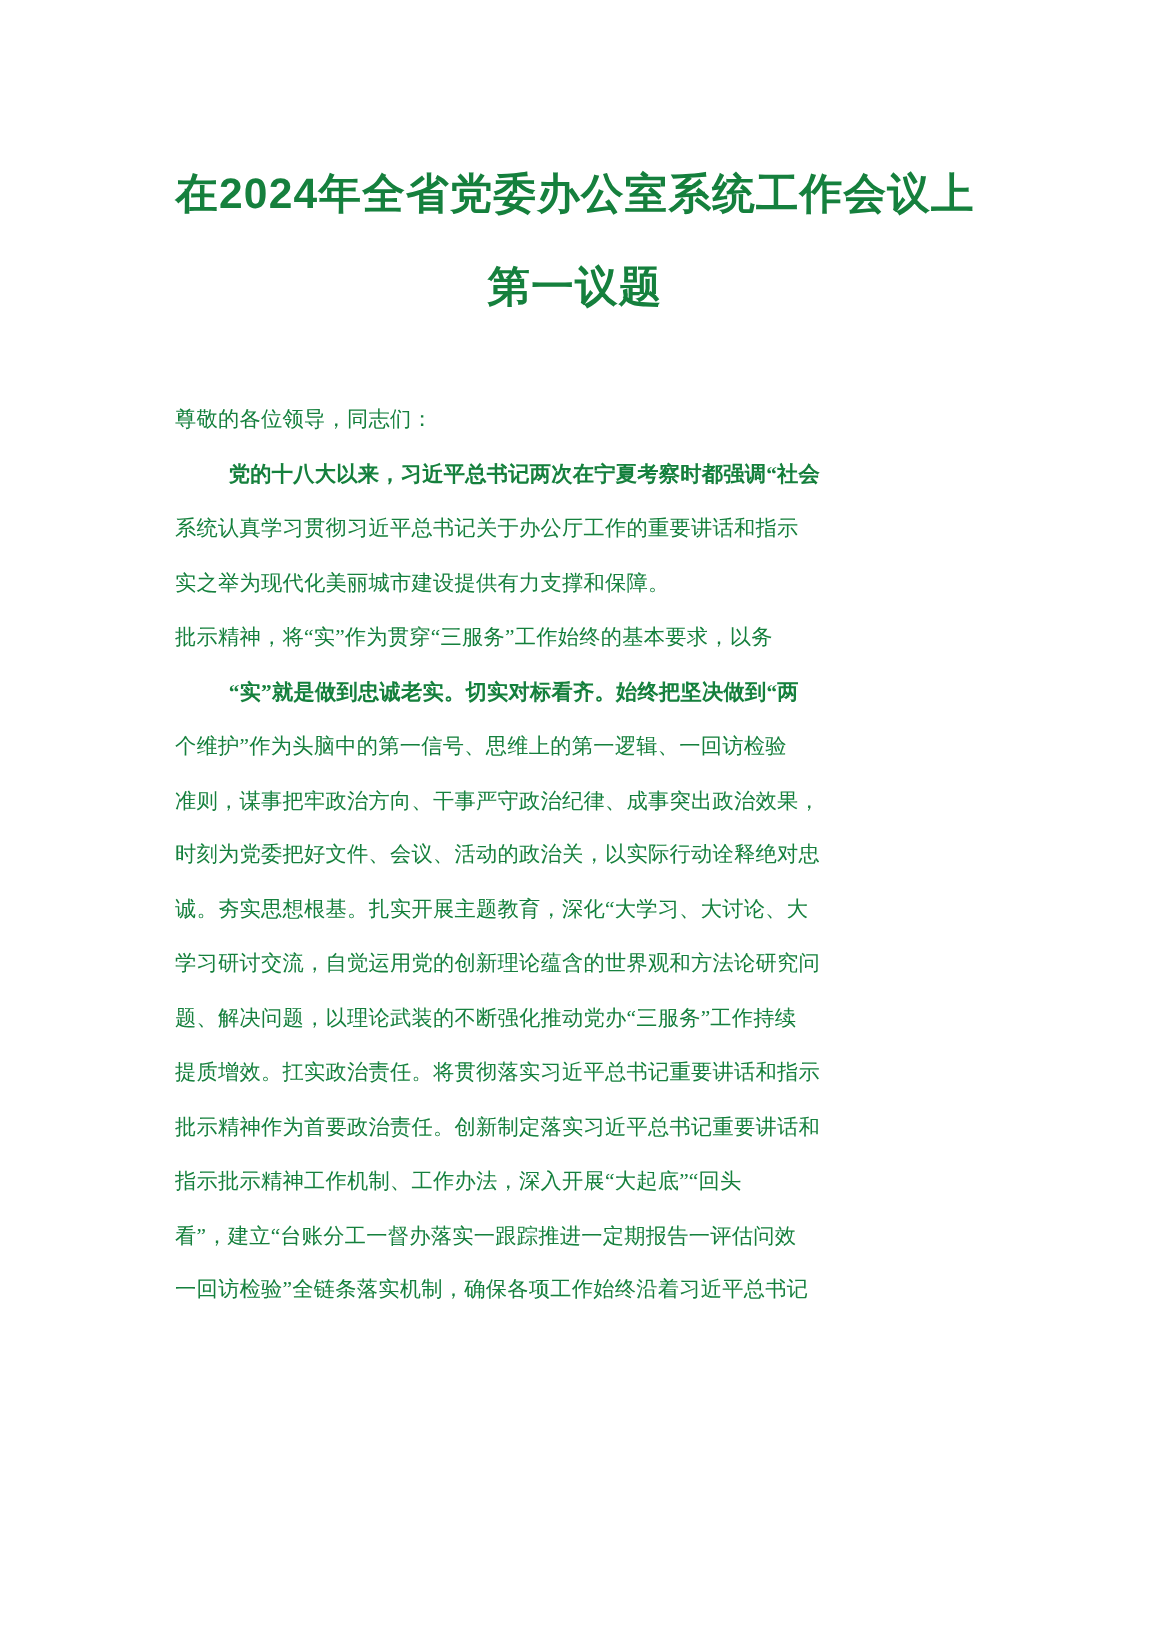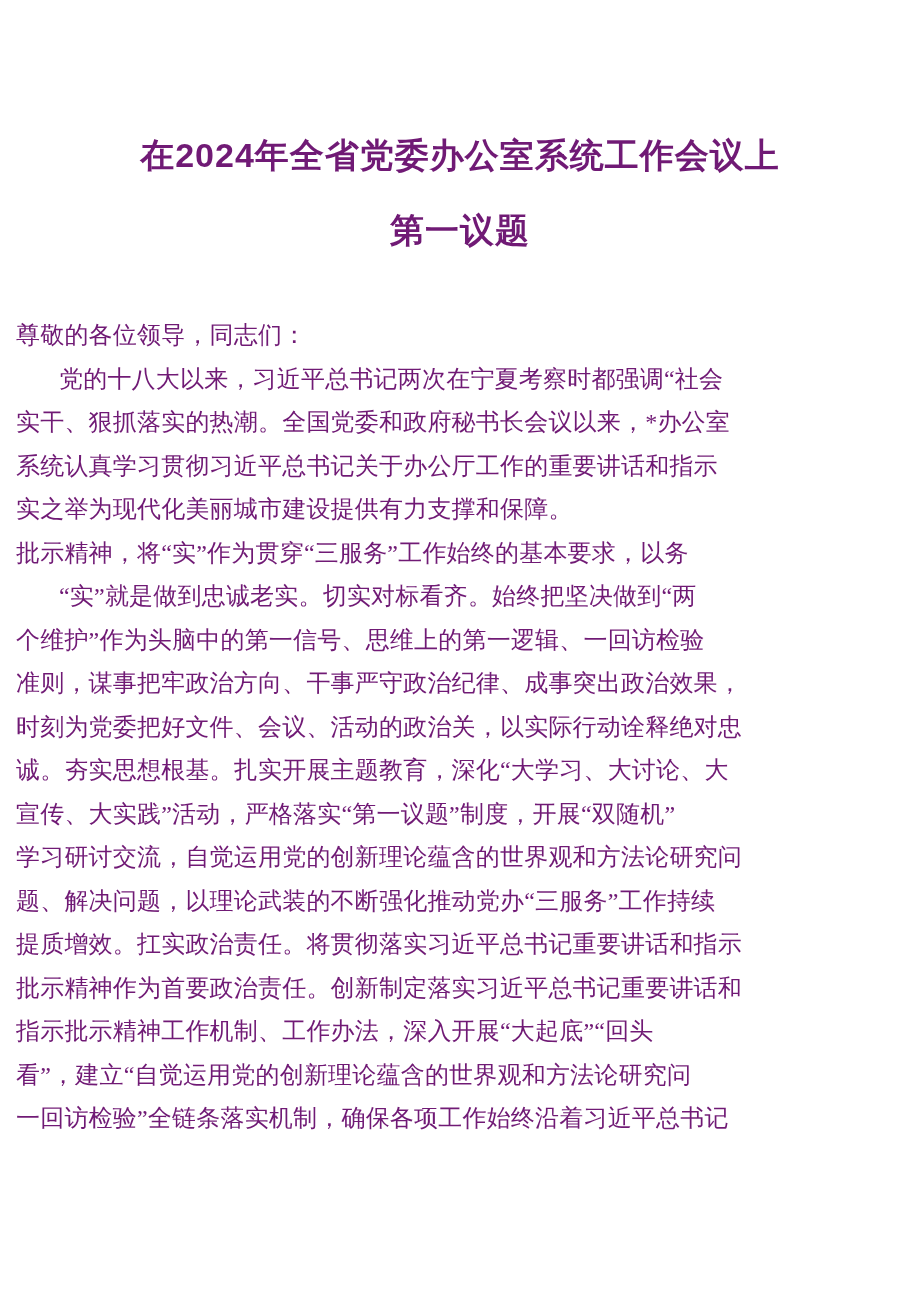"在2024年全省党委办公室系统工作会议上" div.page { color: #701a75 -> #15803d }
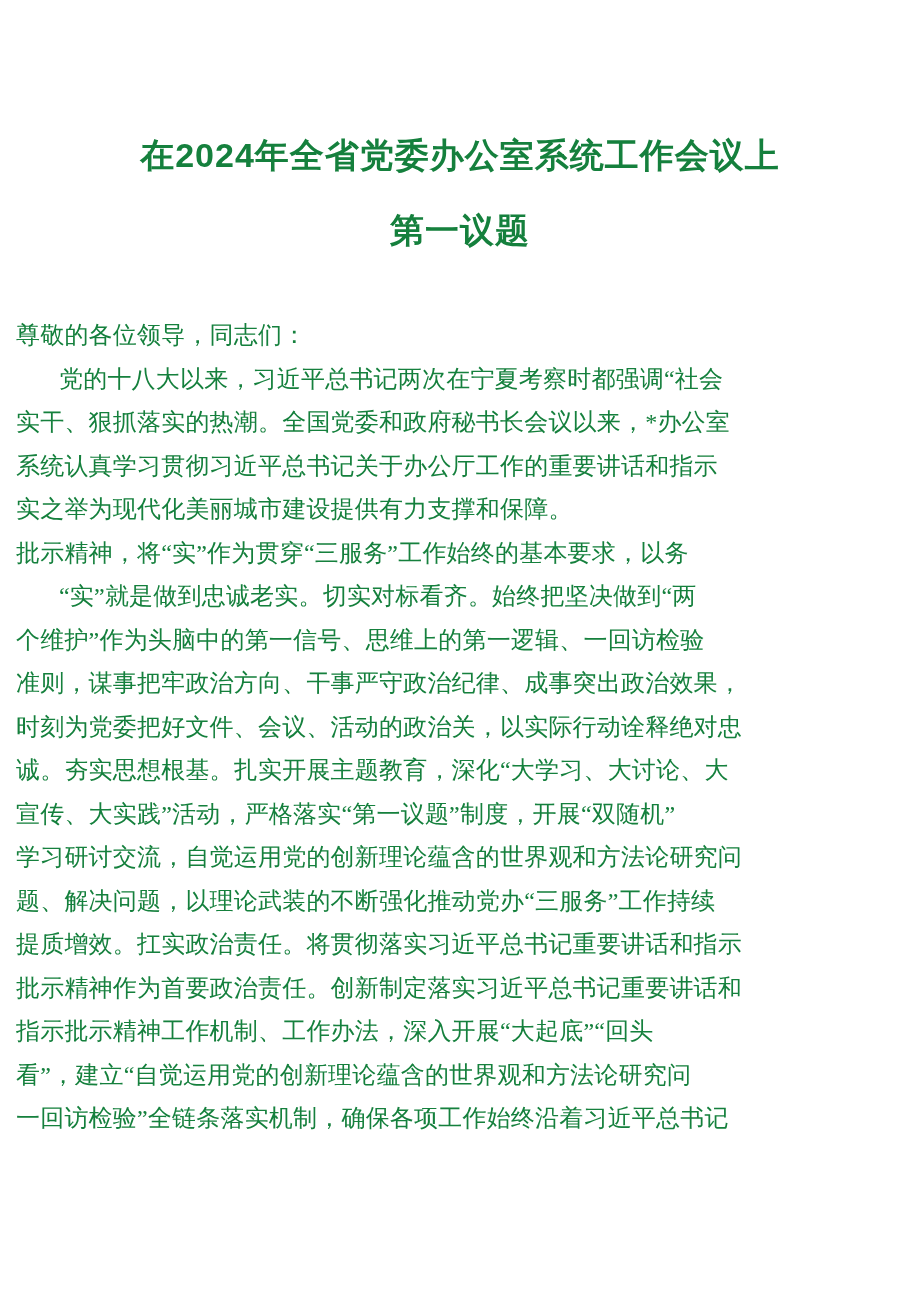"尊敬的各位领导，同志们：" .doc-body { font-size: 24px -> 17px; margin-left: 16px -> none; padding-left: none -> 140px }
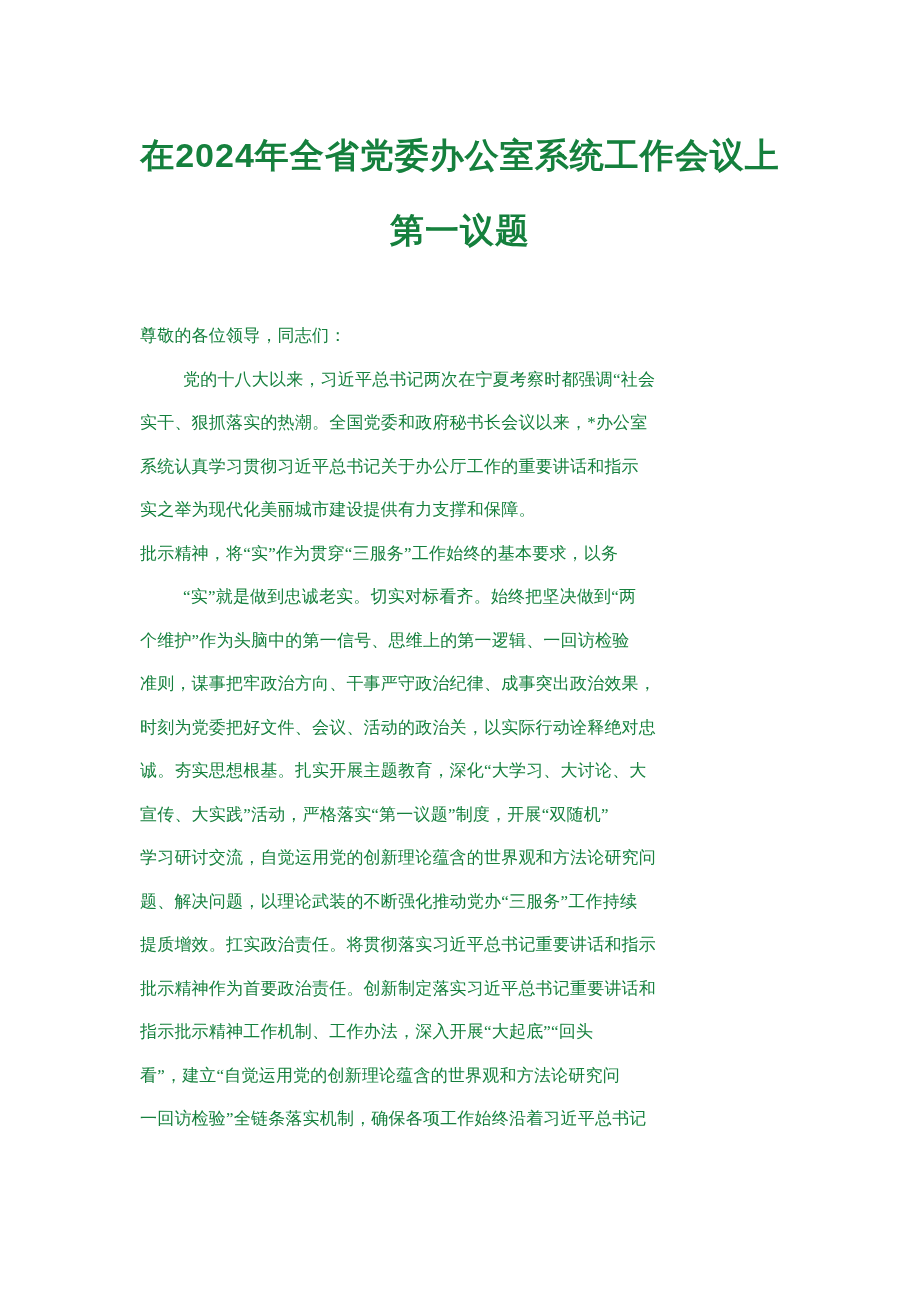"党的十八大以来，习近平总书记两次在宁夏考察时都强调“社会" .line.indent { font-weight: none -> bold }
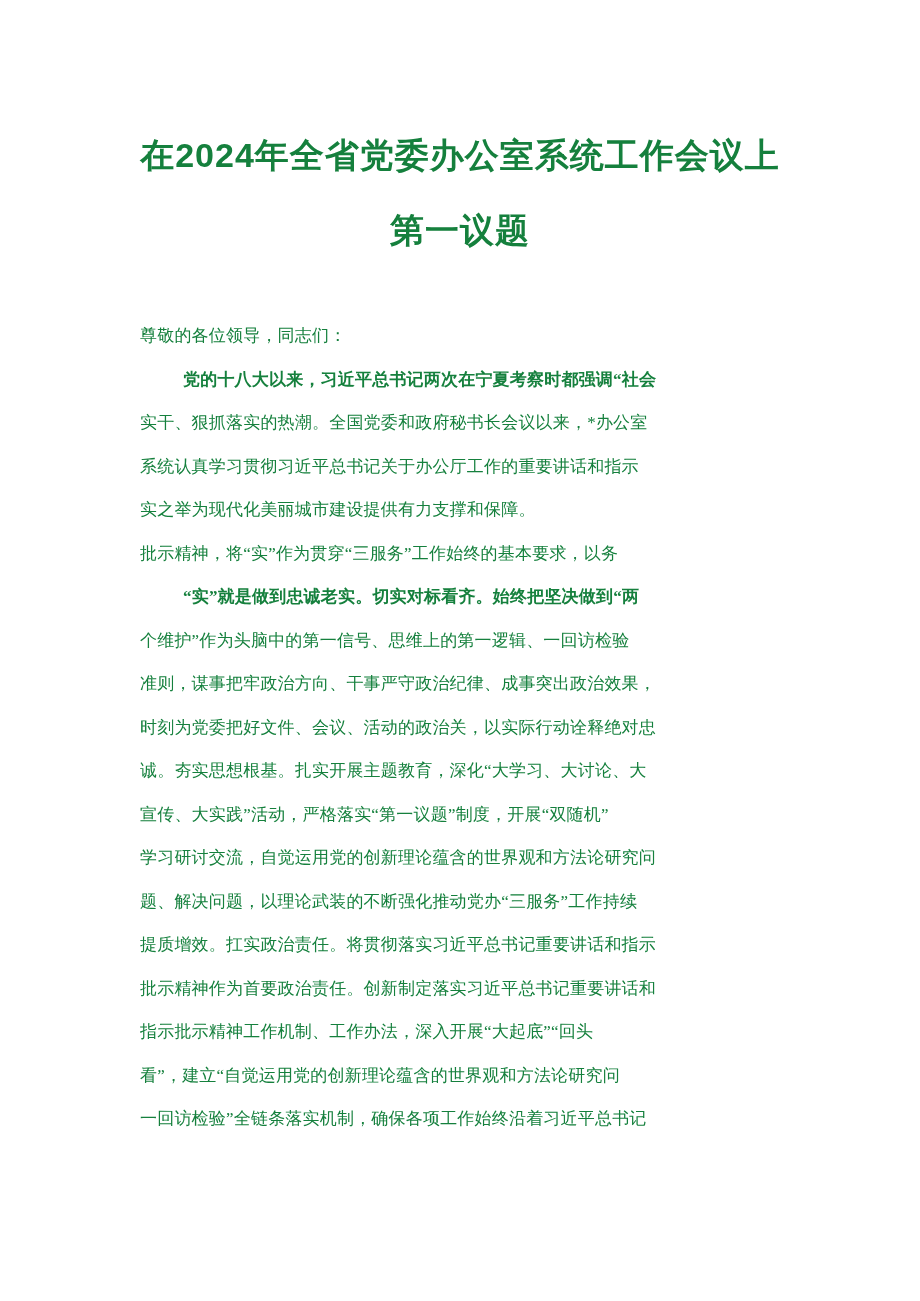"实干、狠抓落实的热潮。全国党委和政府秘书长会议以来，*办公室" div.line { html: <div>实干、狠抓落实的热潮。全国党委和政府秘书长会议以来，*办公室</div> -> none }
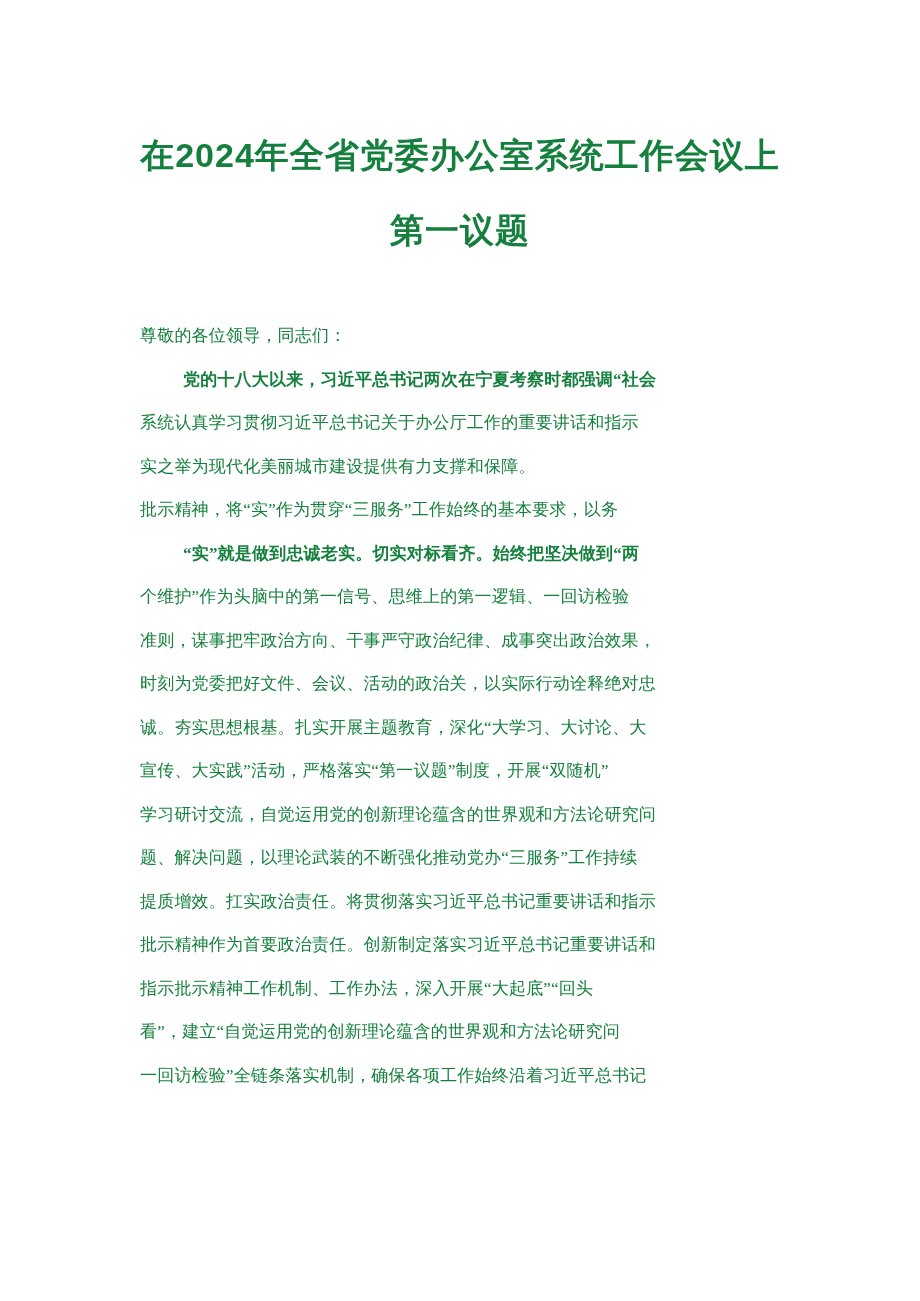"宣传、大实践”活动，严格落实“第一议题”制度，开展“双随机”" div.line { html: <div>宣传、大实践”活动，严格落实“第一议题”制度，开展“双随机”</div> -> none }
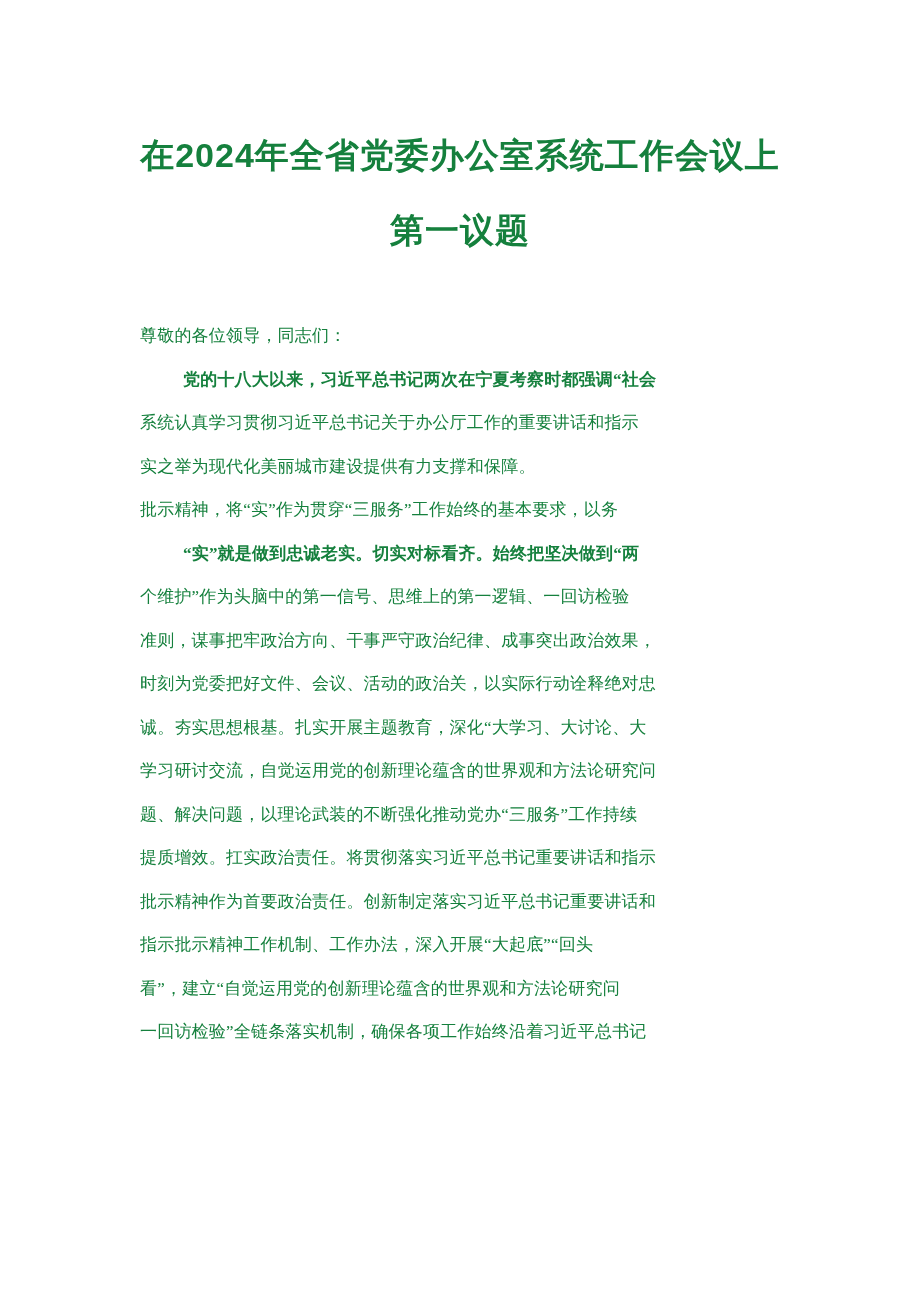"看”，建立“自觉运用党的创新理论蕴含的世界观和方法论研究问" div.line { text: 自觉运用党的创新理论蕴含的世界观和方法论研究问 -> 台账分工一督办落实一跟踪推进一定期报告一评估问效 }
